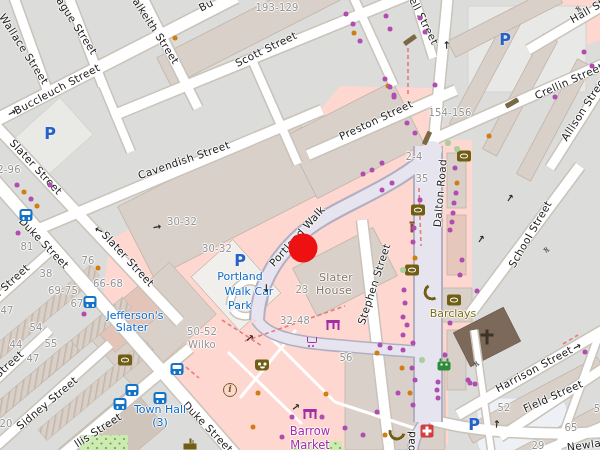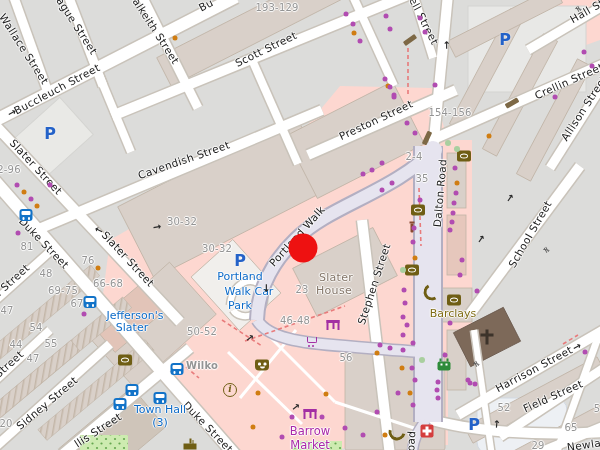"48" span.lbl { text: 48 -> 38 }
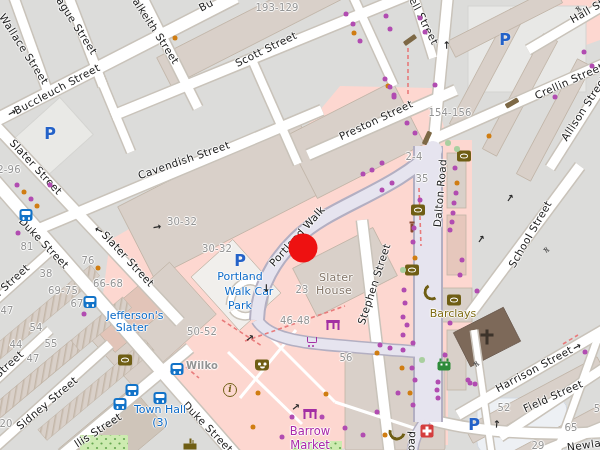"46-48" span.lbl { text: 46-48 -> 32-48 }
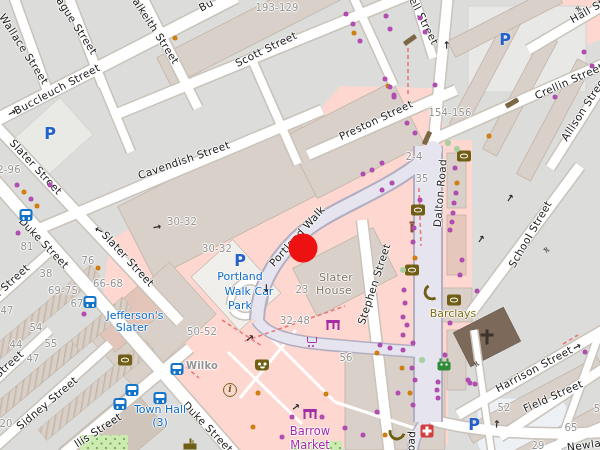"Wilko" span.lbl { font-weight: bold -> none; top: 366px -> 345px }
